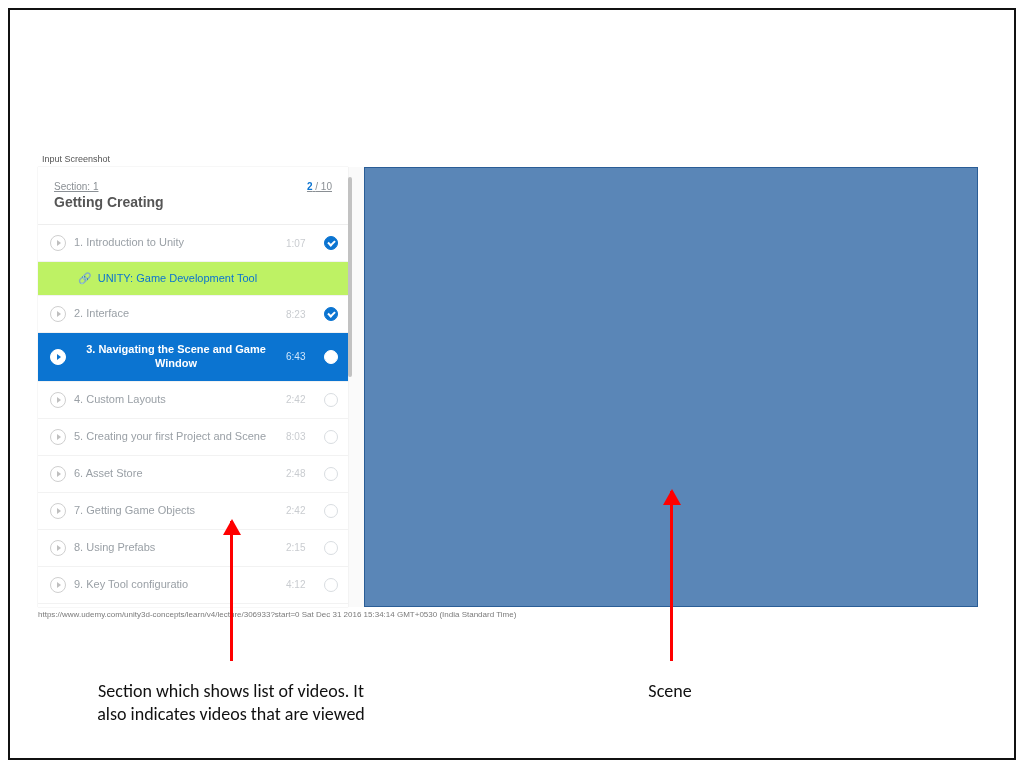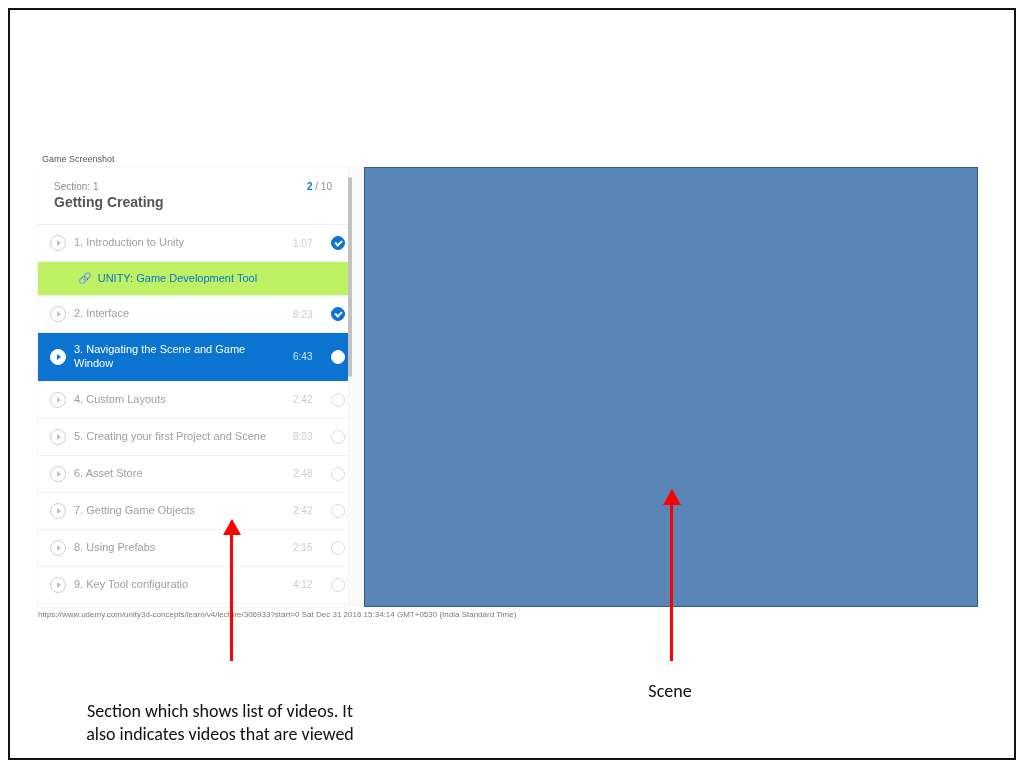"Game Screenshot" div.shot-title { text: Game -> Input }
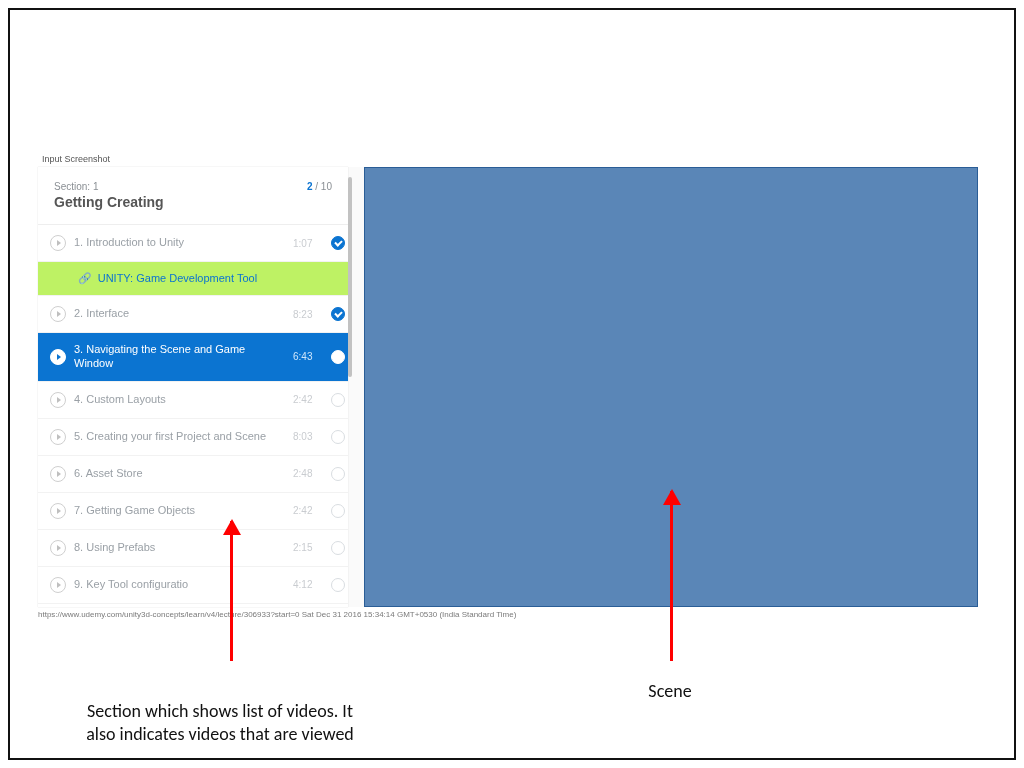"Section: 1" .section-header .top-row { text-decoration: none -> underline }
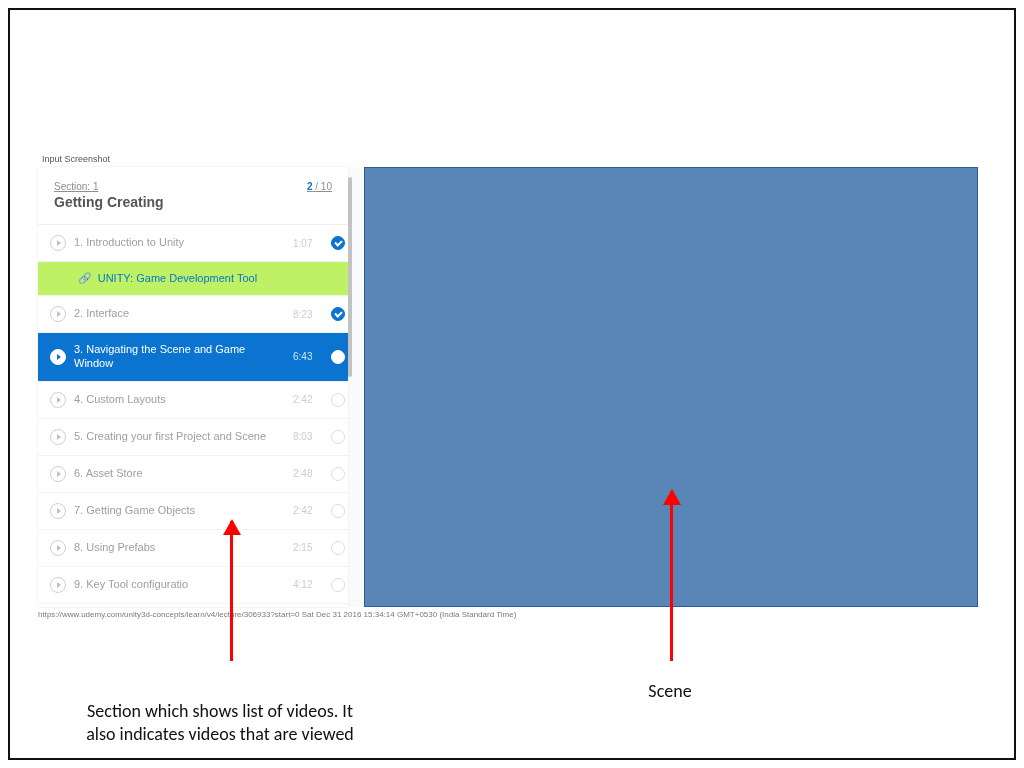"1. Introduction to Unity" .item { padding: 10px 3px 10px 12px -> 10px 10px 10px 12px }
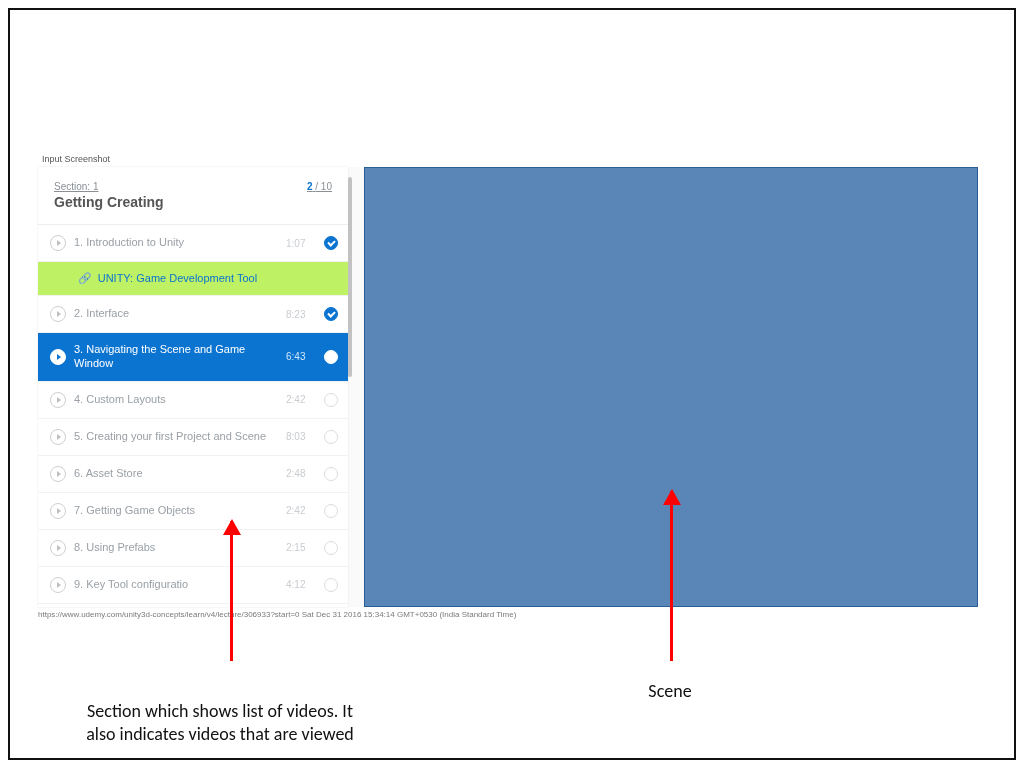"3. Navigating the Scene and" .item.current .label { font-weight: 400 -> 700; text-align: none -> center }
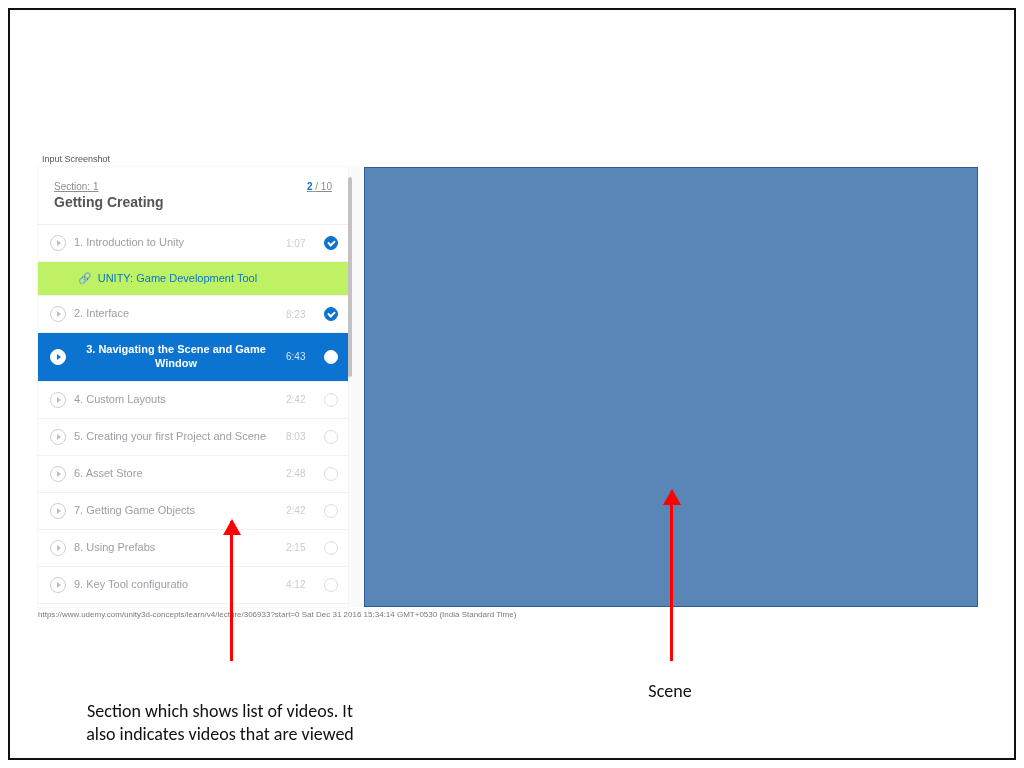"Section which shows list of" div.caption { left: 70px -> 81px; margin-top: 20px -> none }
